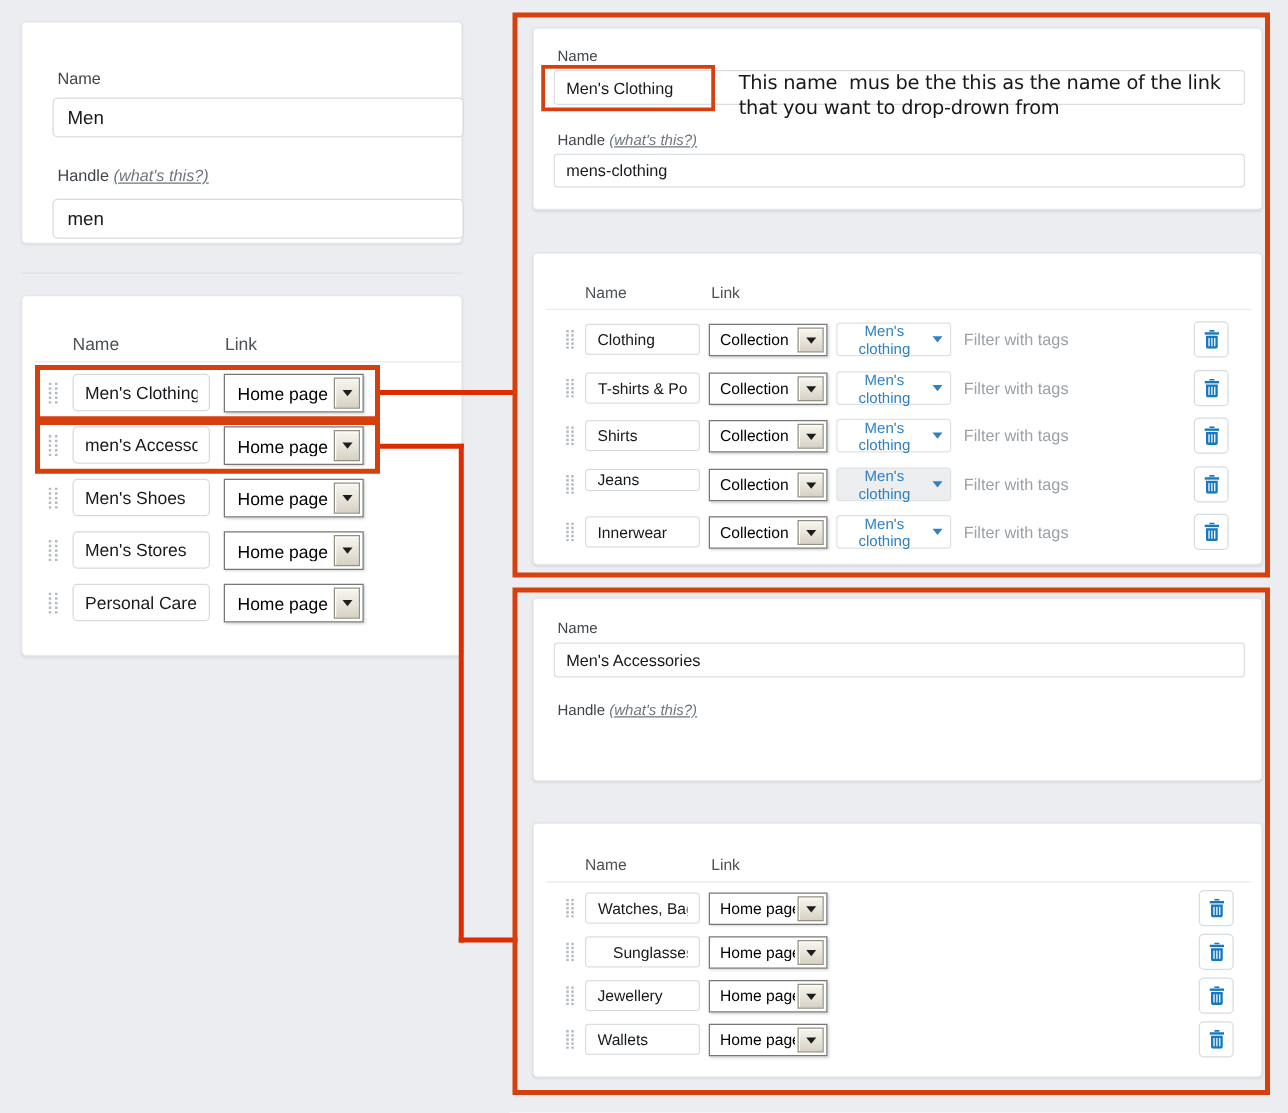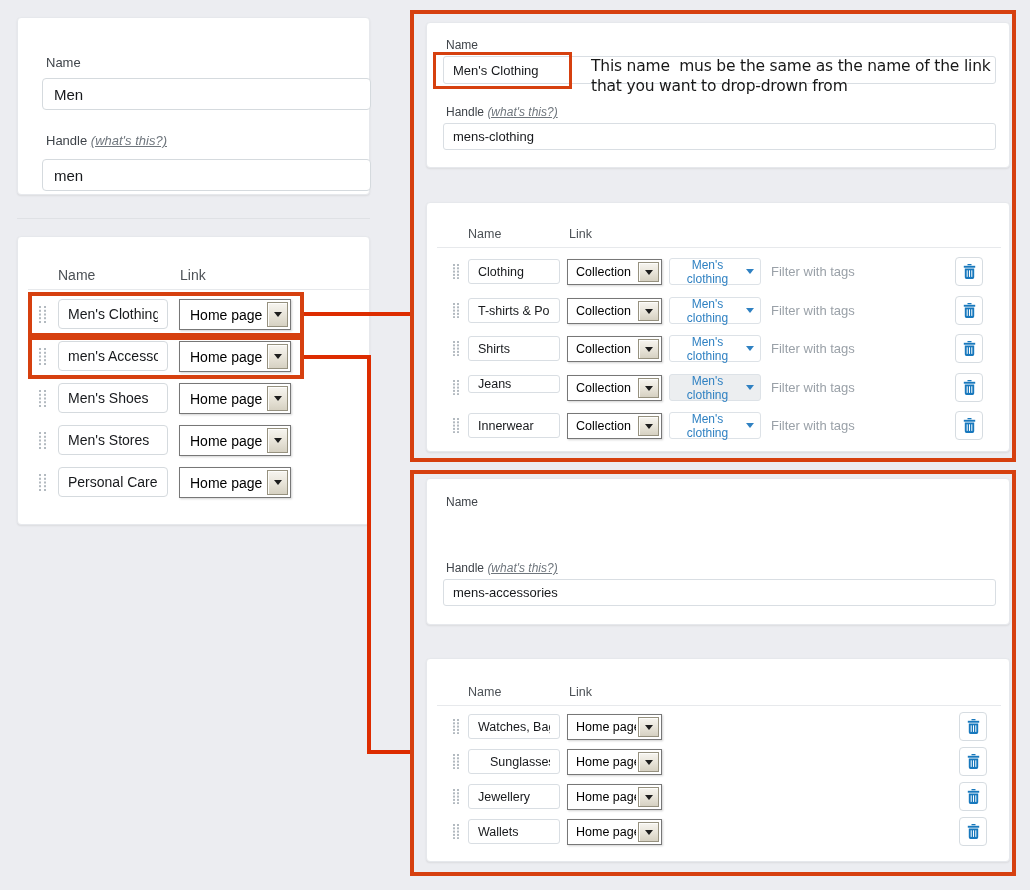"This name mus be the" div.annot { text: same -> this }
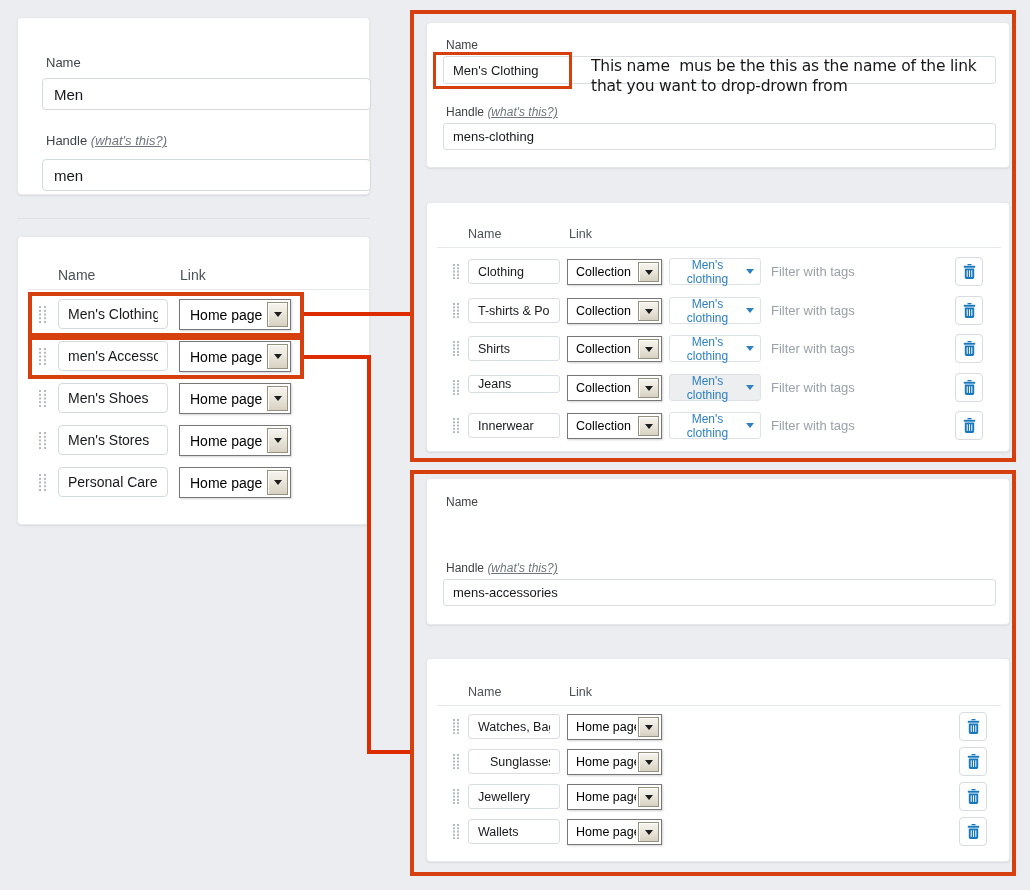"Men's Accessories" input.inp { html: none -> <input> }
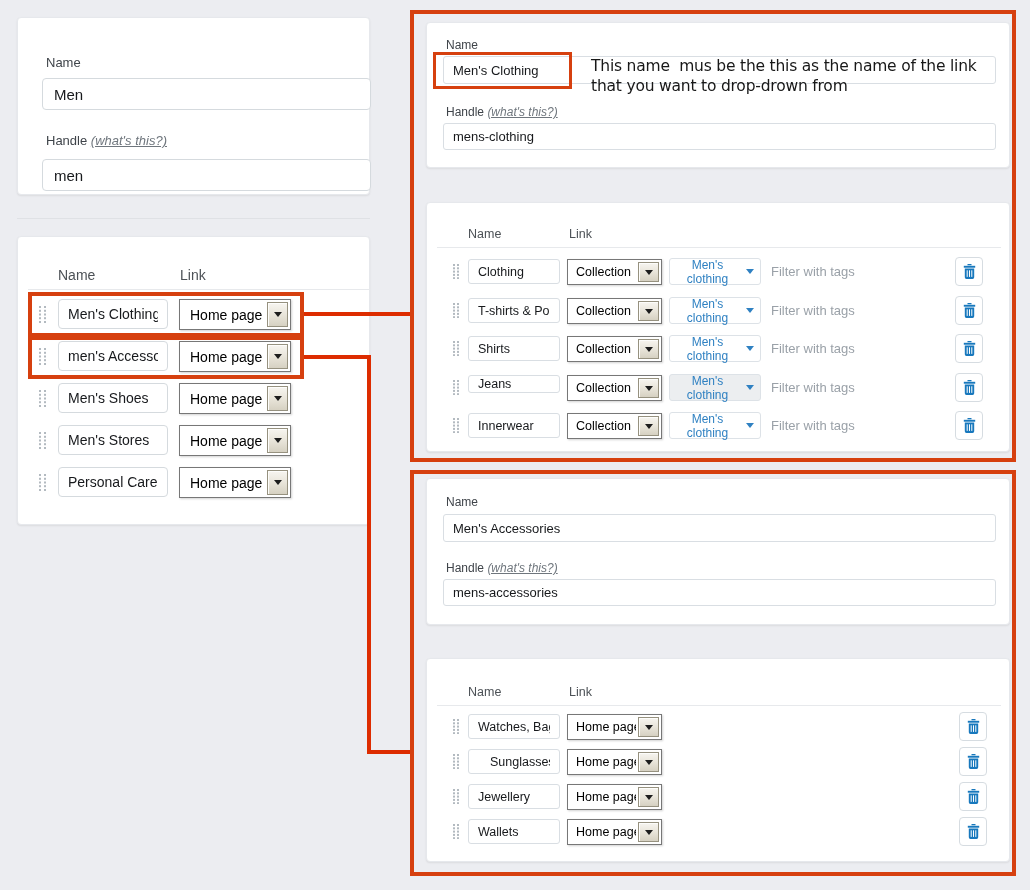"mens-accessories" input.inp { html: <input> -> none }
